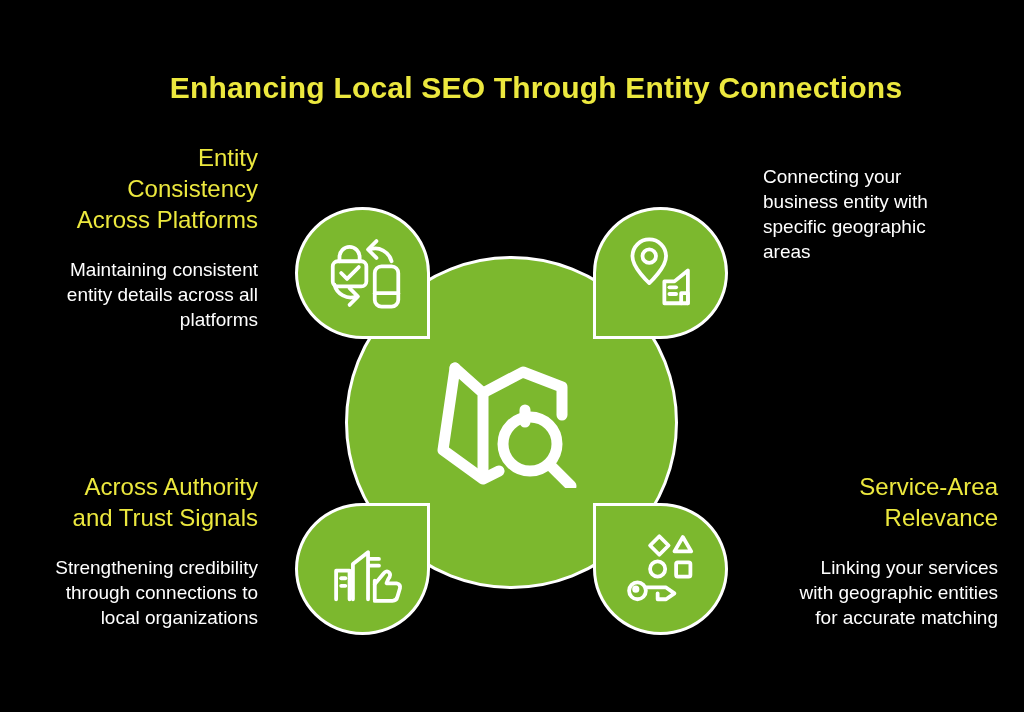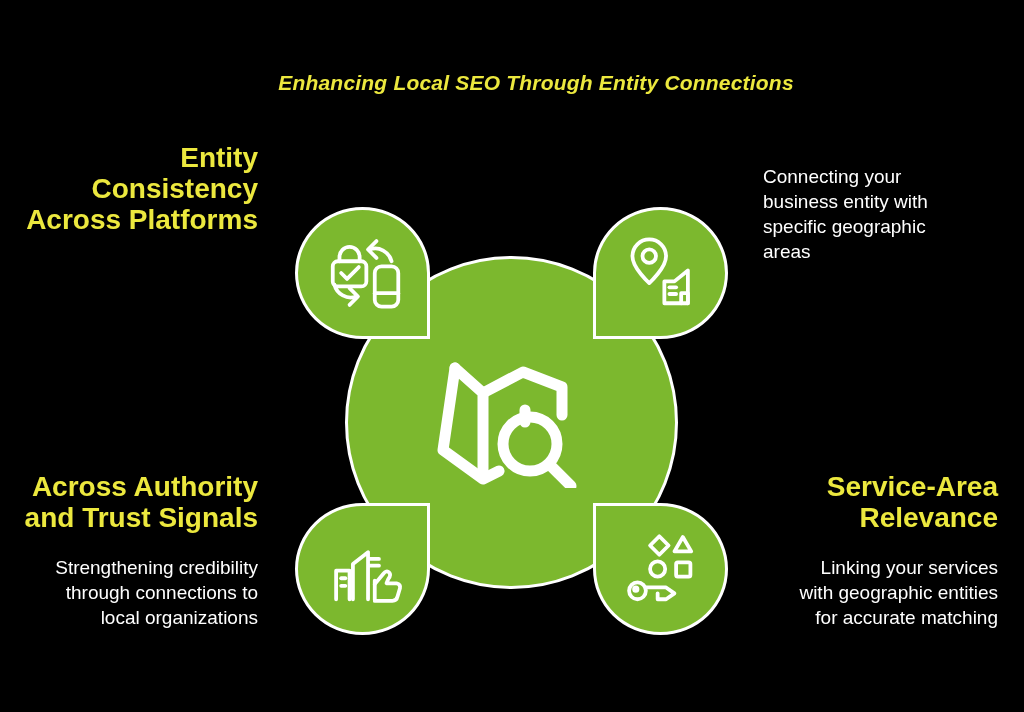"Enhancing Local SEO Through Entity" .title { font-size: 21px -> 30px; font-style: italic -> none }
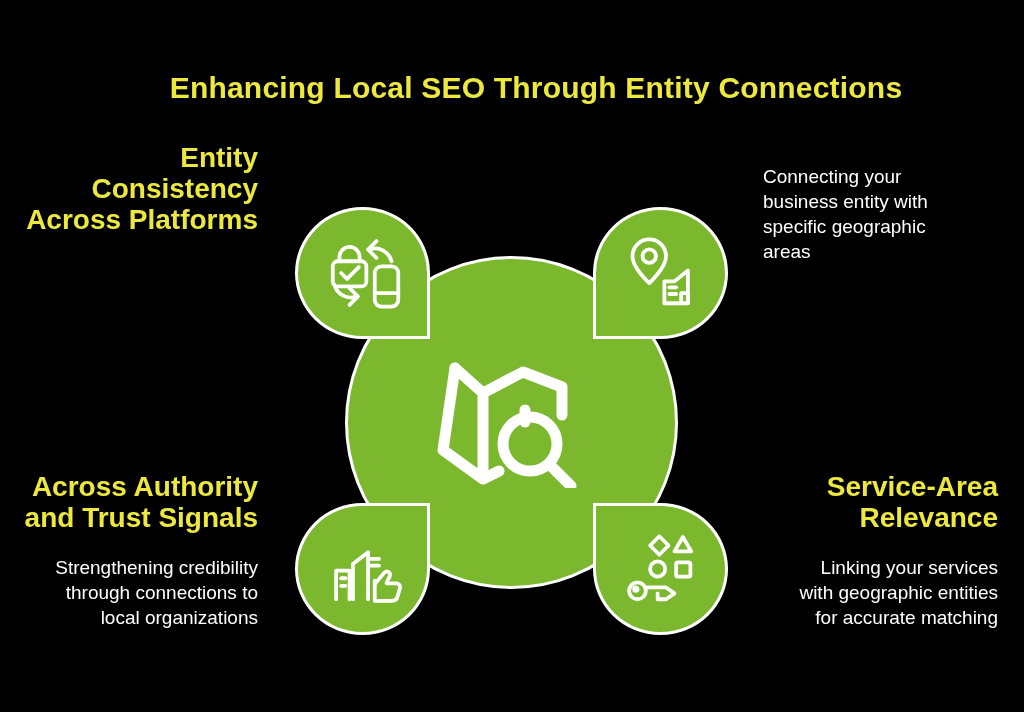"Entity" .heading { font-size: 28px -> 24px; font-weight: bold -> normal }
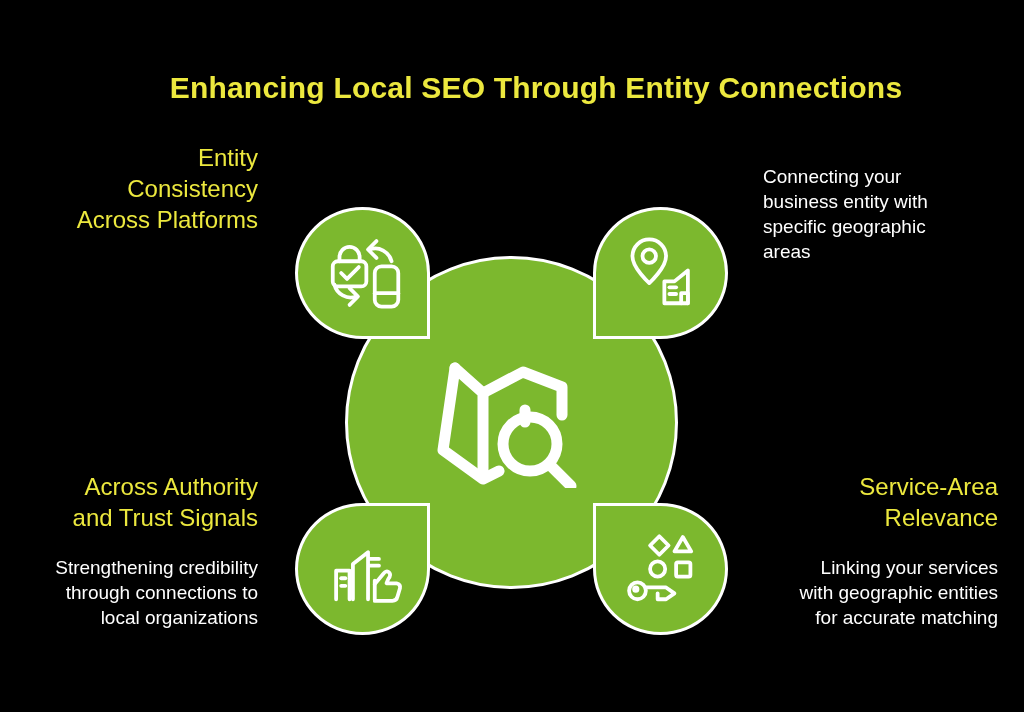"Maintaining consistent" p.desc { html: none -> <p>Maintaining consistent entity details across all platforms</p> }
